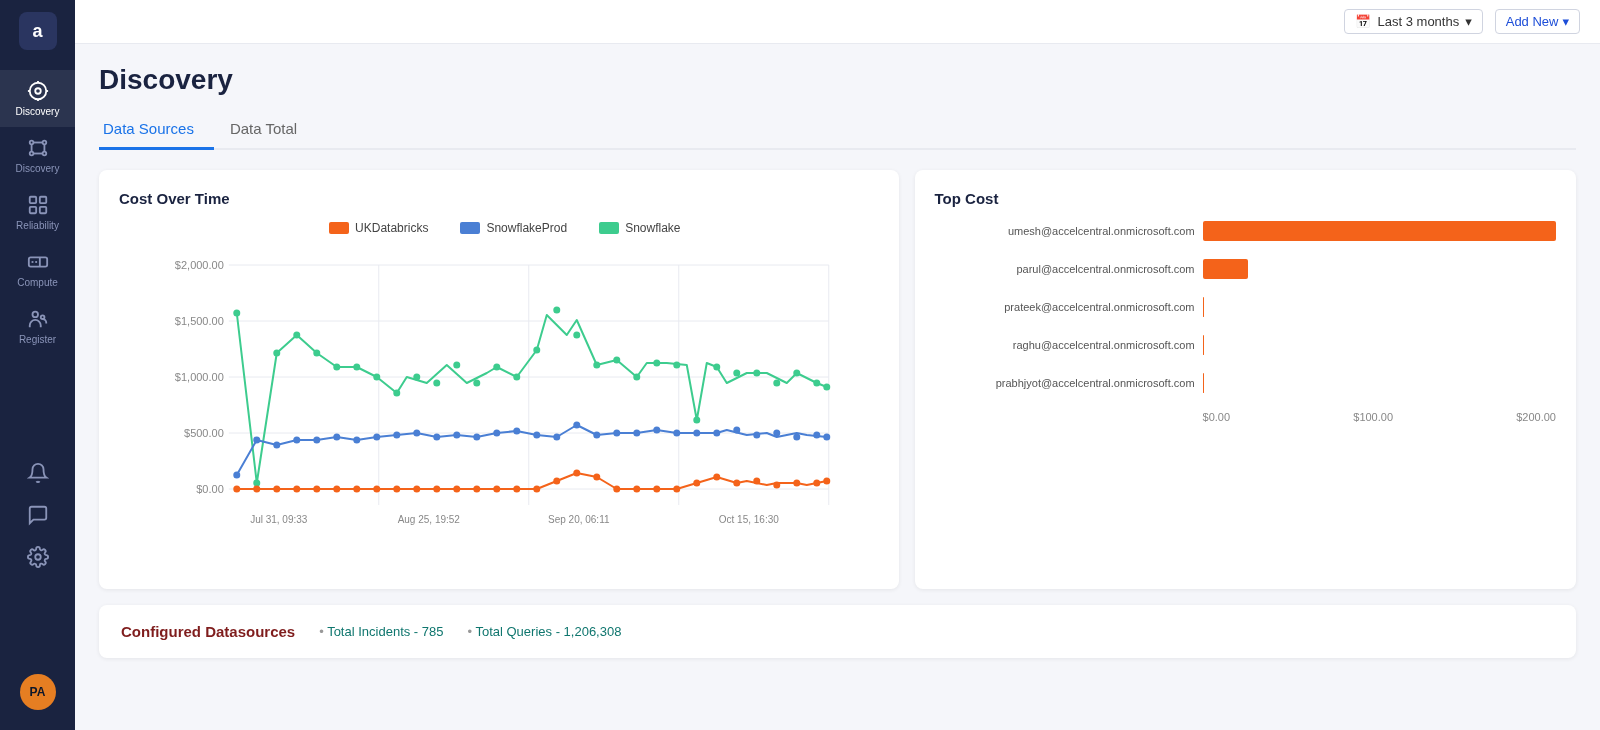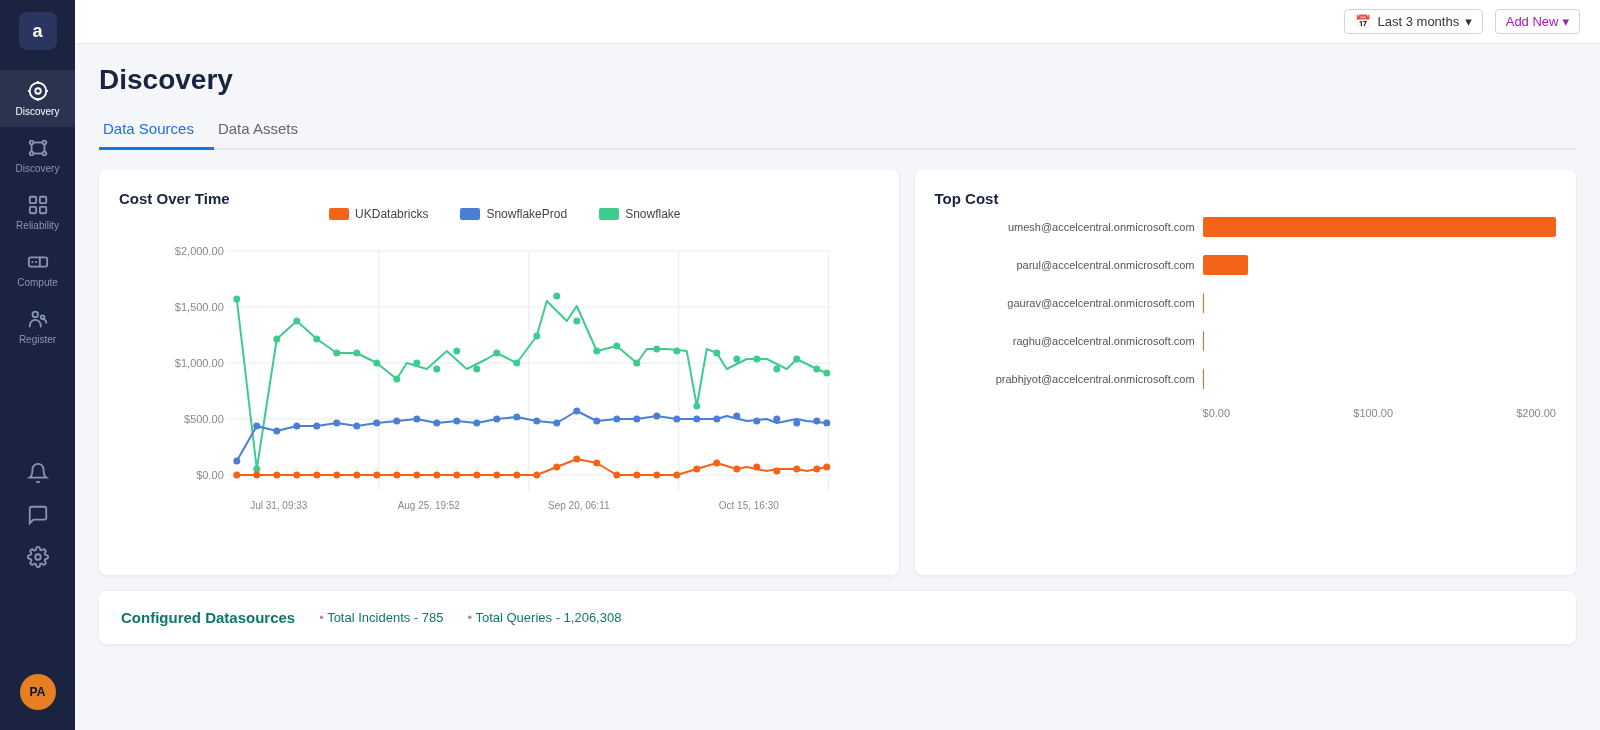"Add New" .topbar-addnew { color: #a21caf -> #1d4ed8 }
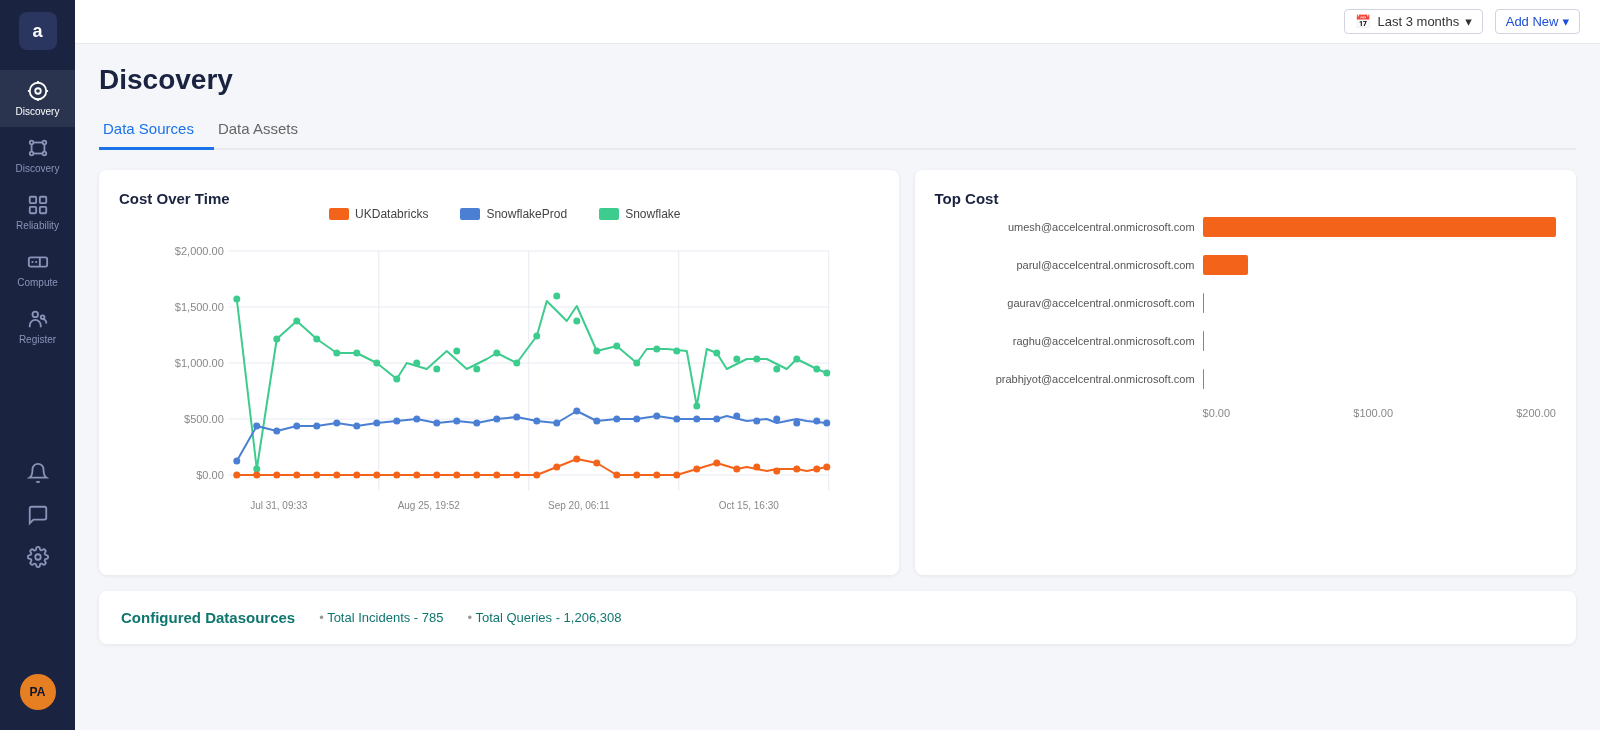"Data Sources" .tabs { gap: 0 -> 12px }
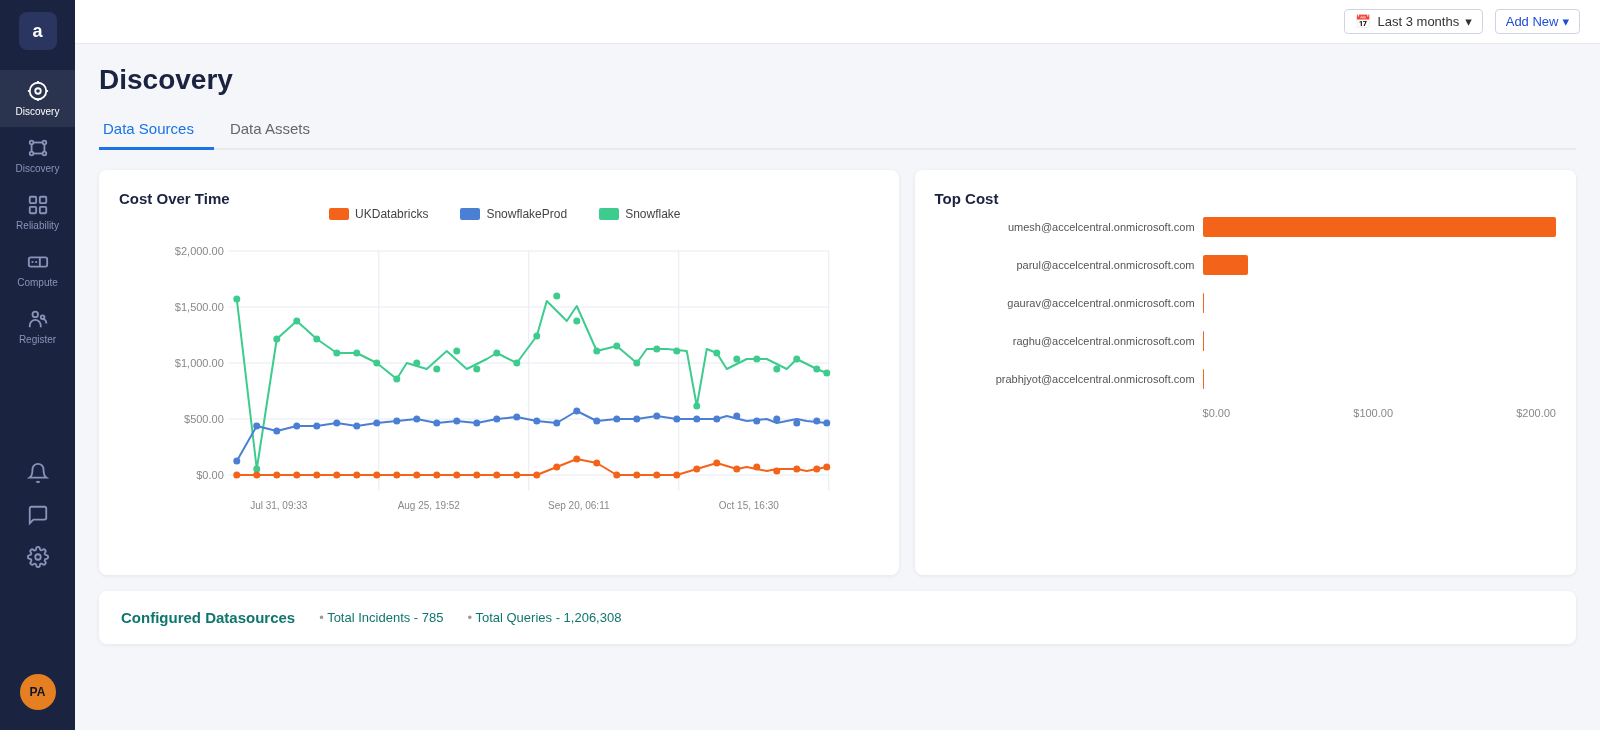"Data Assets" div.tab { text: Assets -> Total }
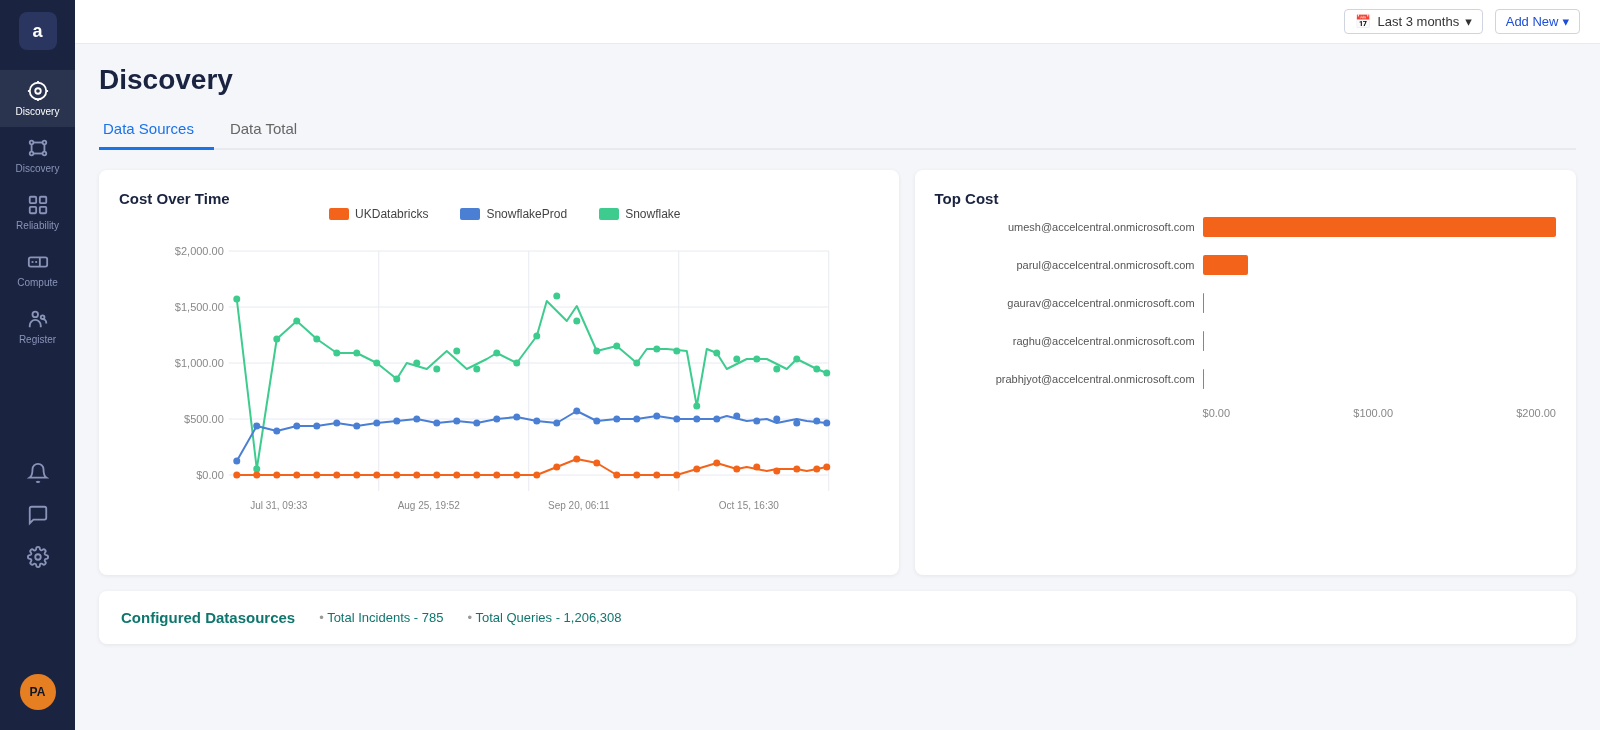"Cost Over Time" .card-title { margin-bottom: none -> 14px }
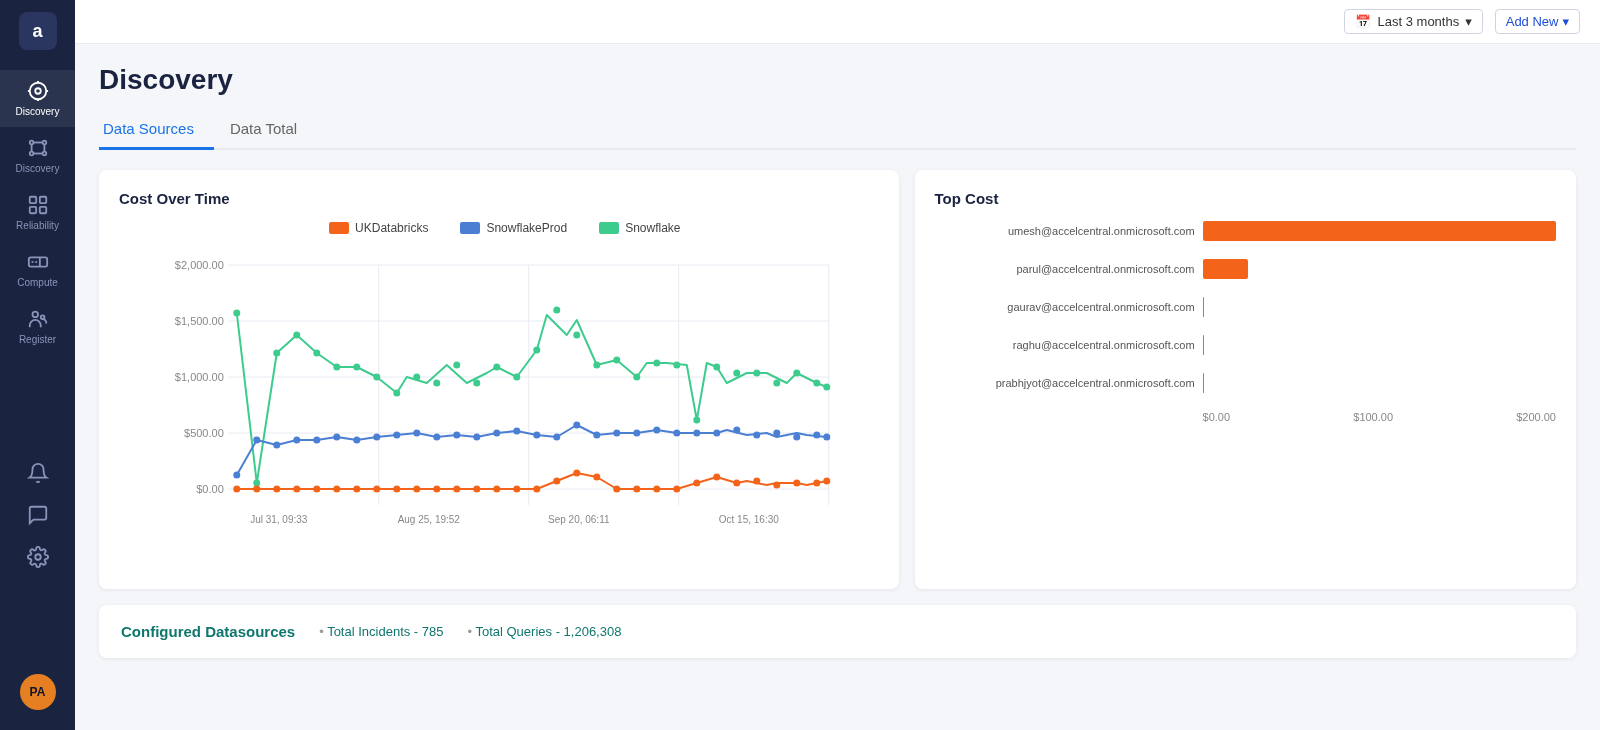"prateek@accelcentral.onmicrosoft.com" div.user-row { html: none -> <div> <div>prateek@accelcentral.onmicrosoft.com</div> <div> <div></div> </div> </div> }
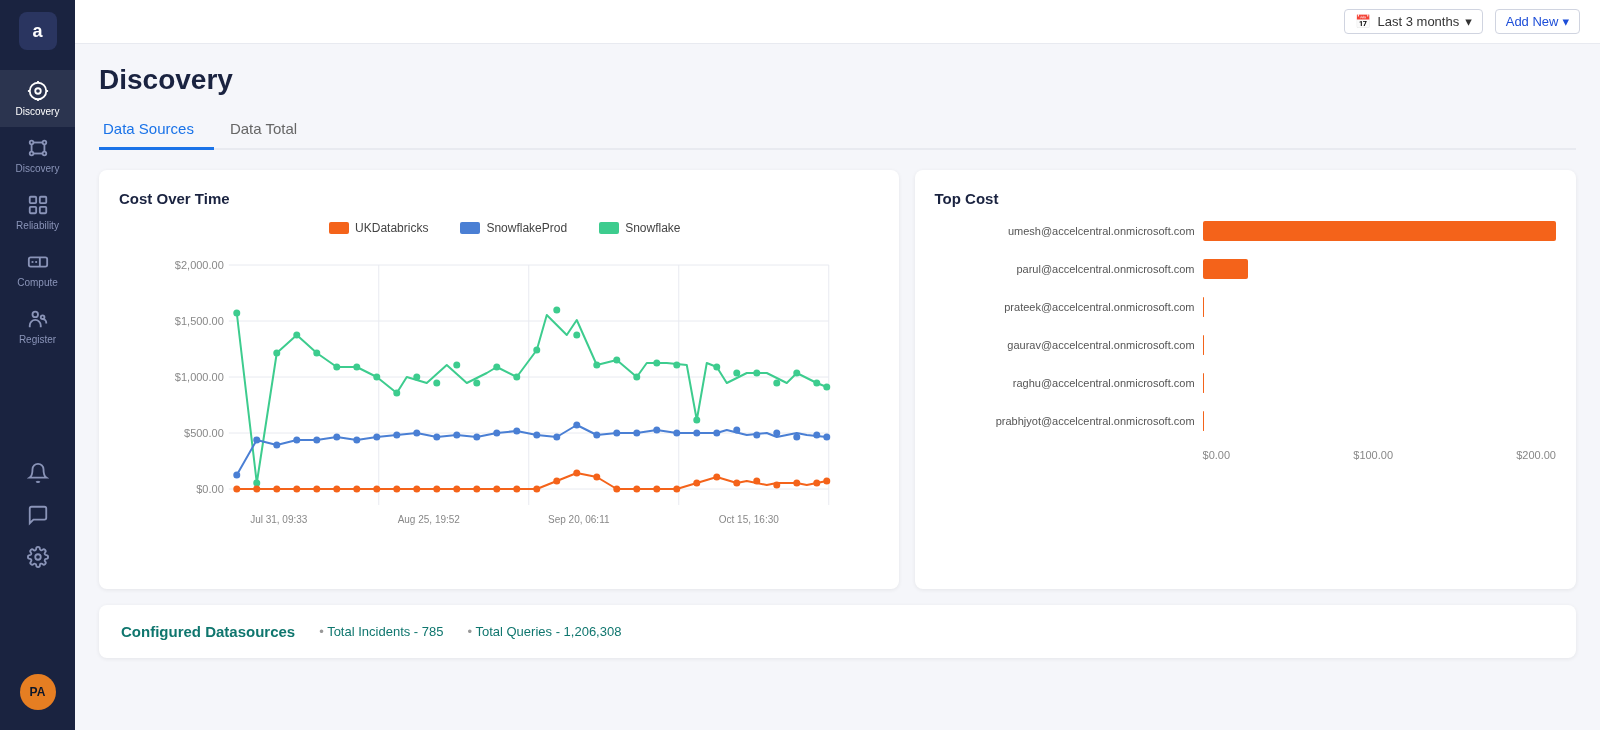"gaurav@accelcentral.onmicrosoft.com" div.user-row { html: <div> <div>gaurav@accelcentral.onmicrosoft.com</div> <div> <div></div> </div> </div> -> none }
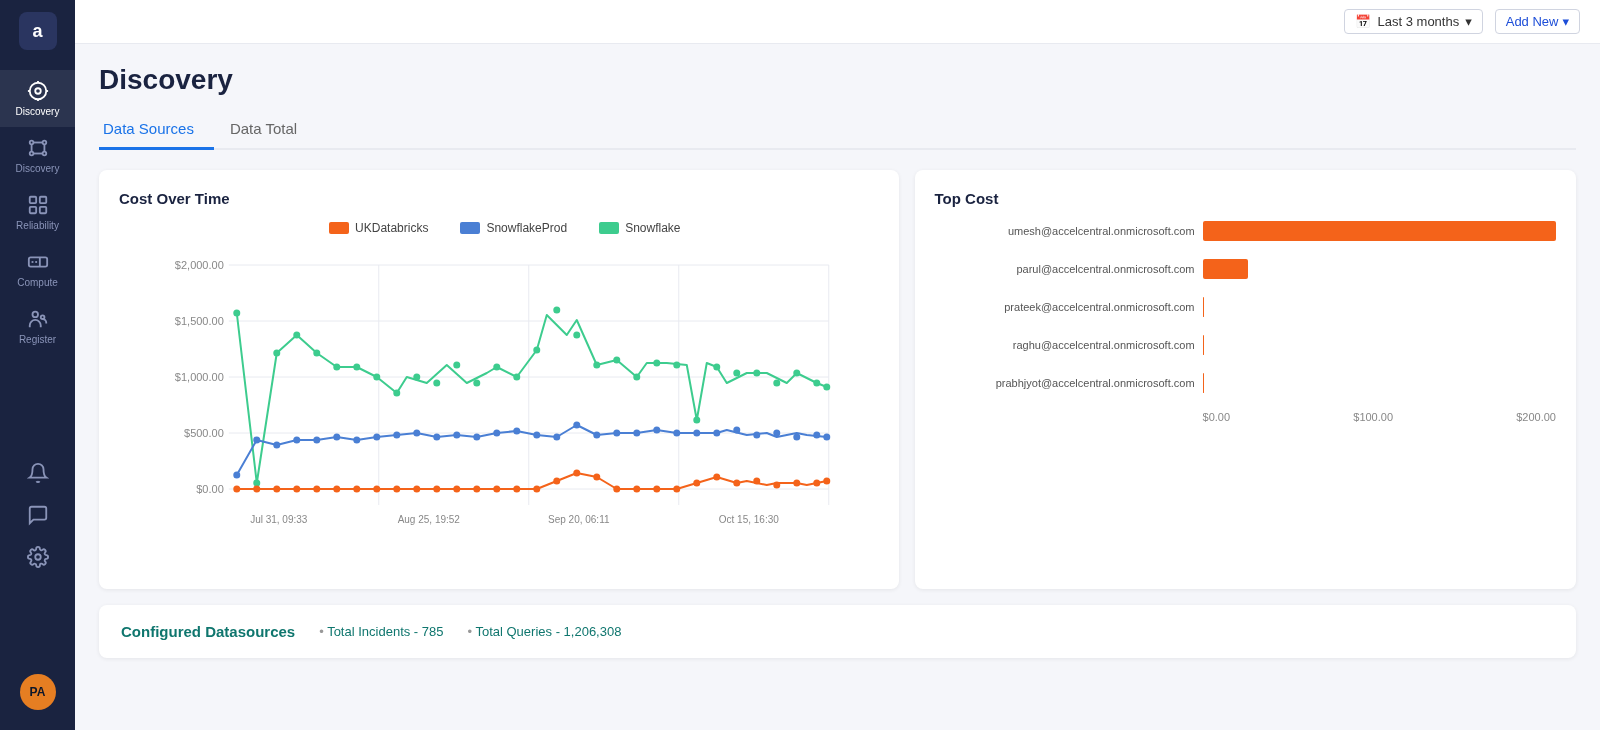"Configured Datasources" .configured-title { color: #0f766e -> #7f1d1d }
